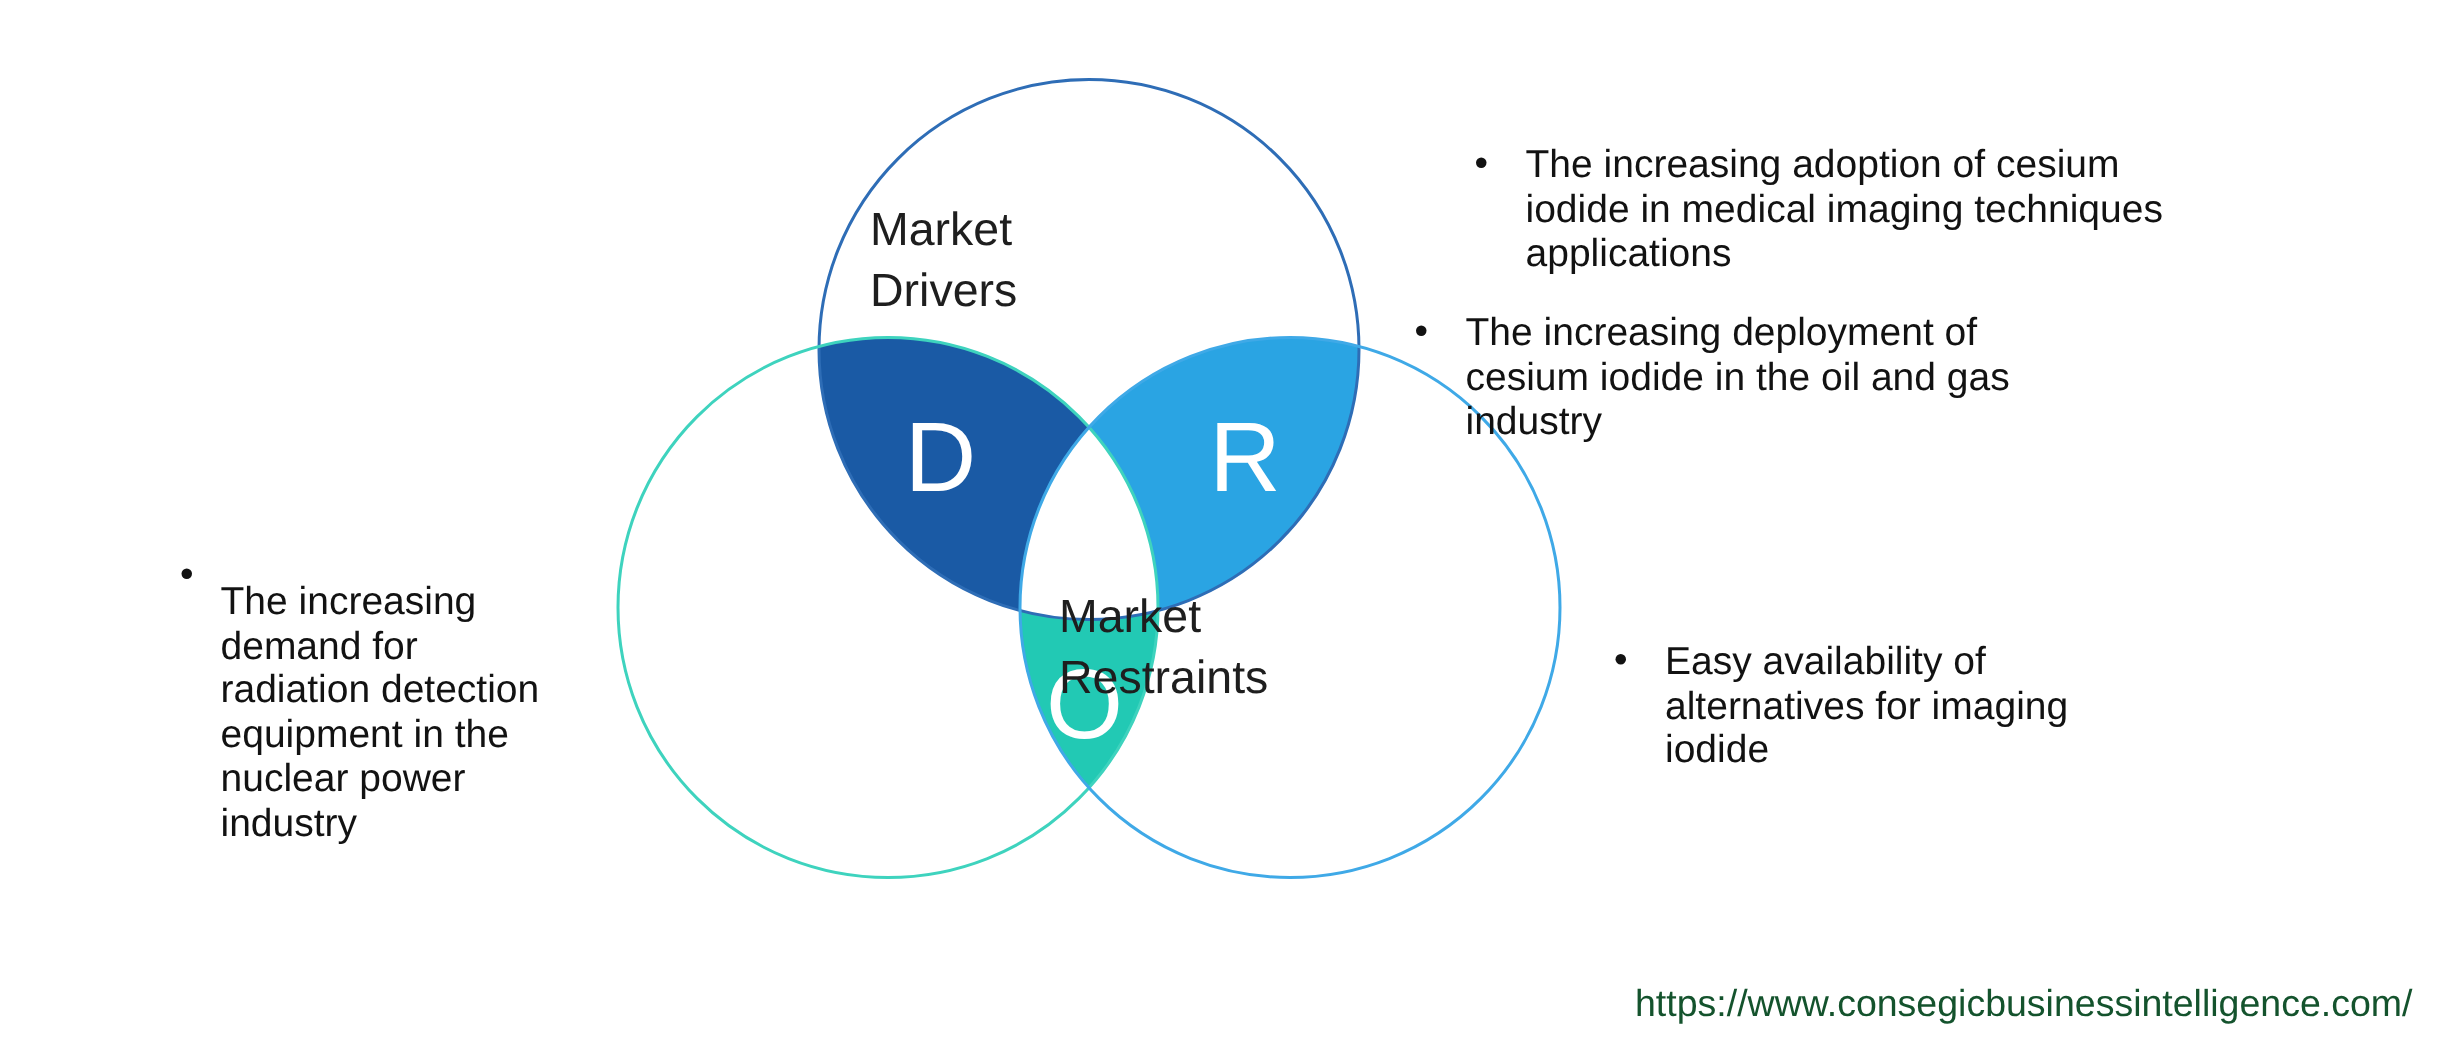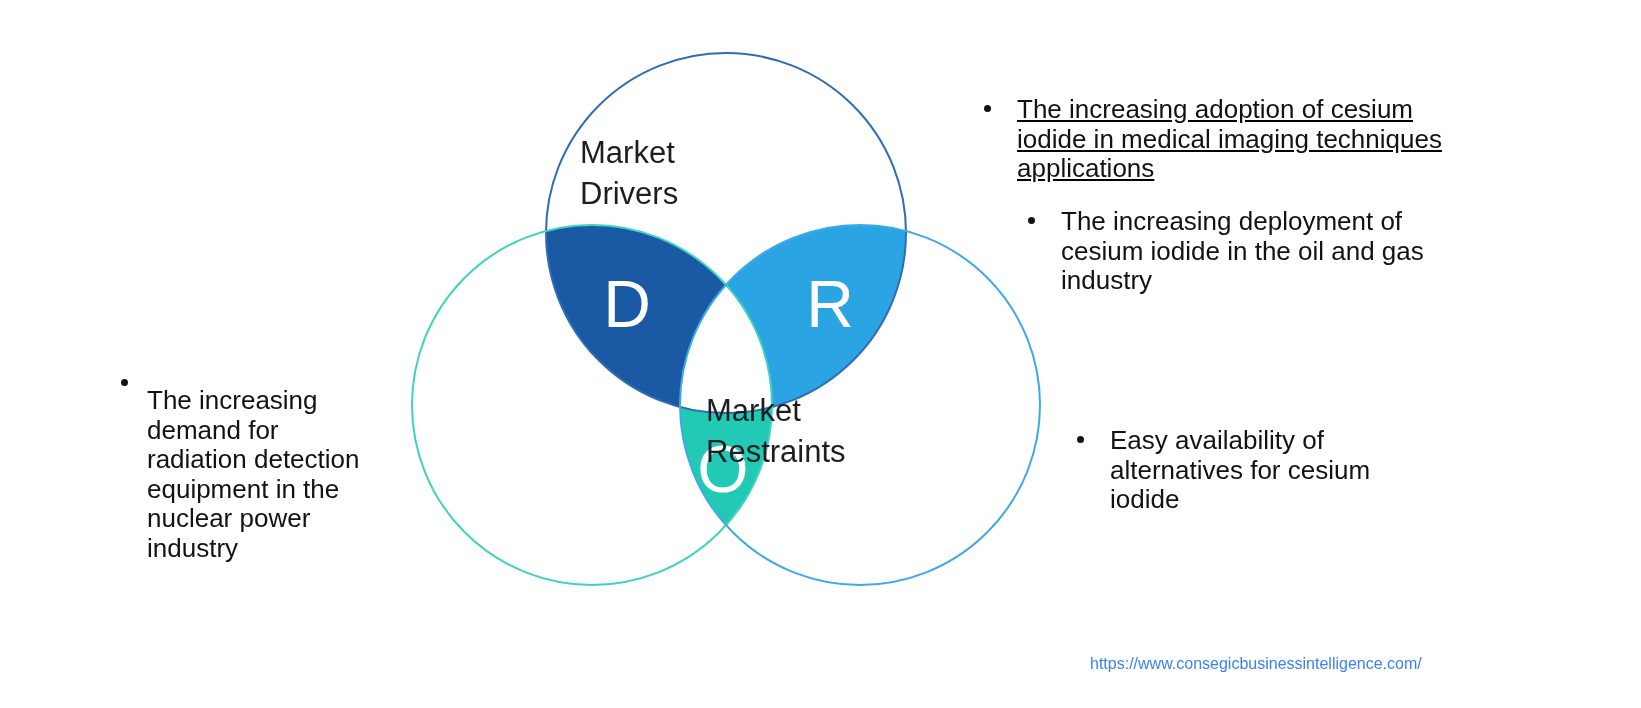"The increasing adoption of cesium" div.bullet { text-decoration: underline -> none }
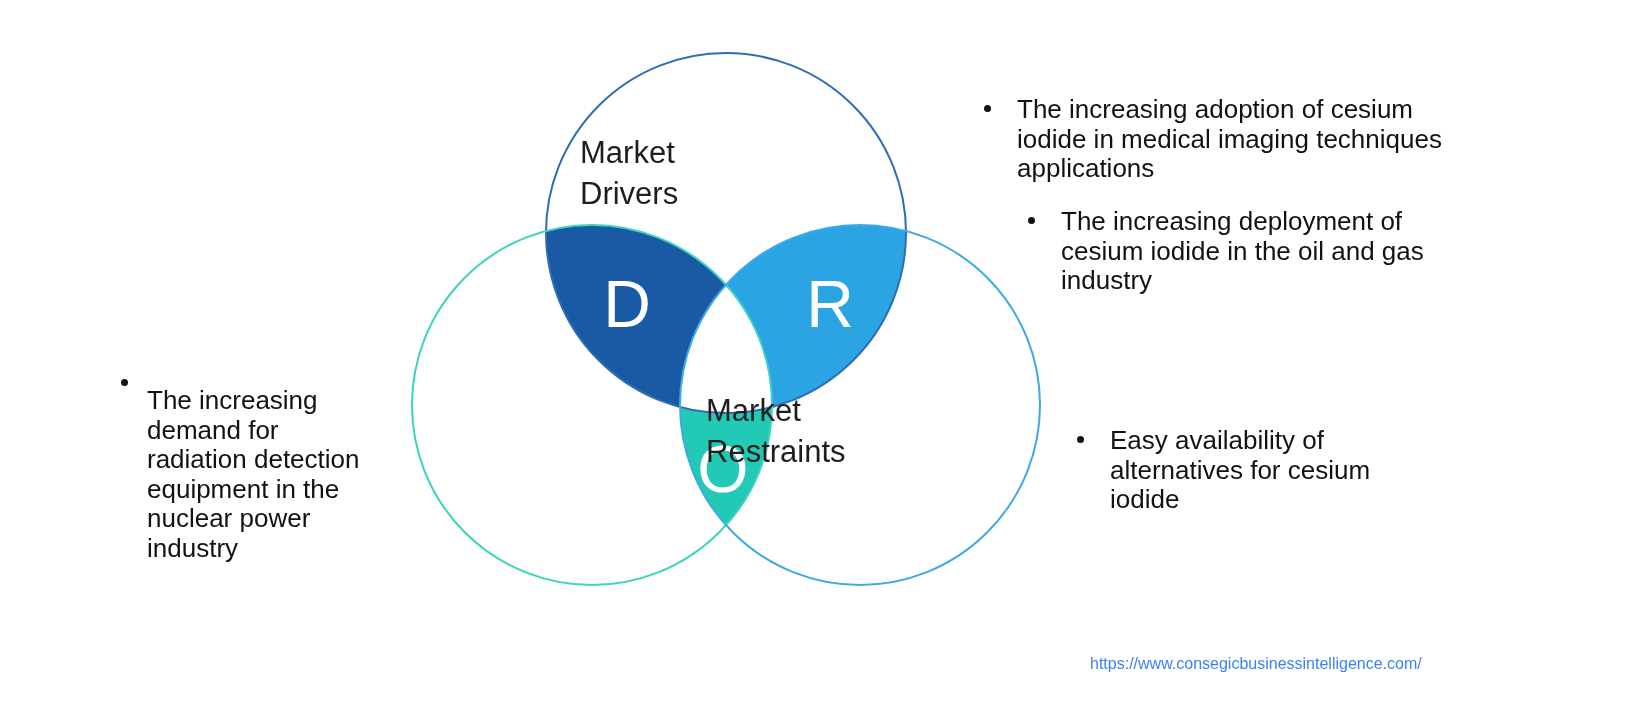"The increasing deployment of" div.bullet { left: 1028px -> 944px }
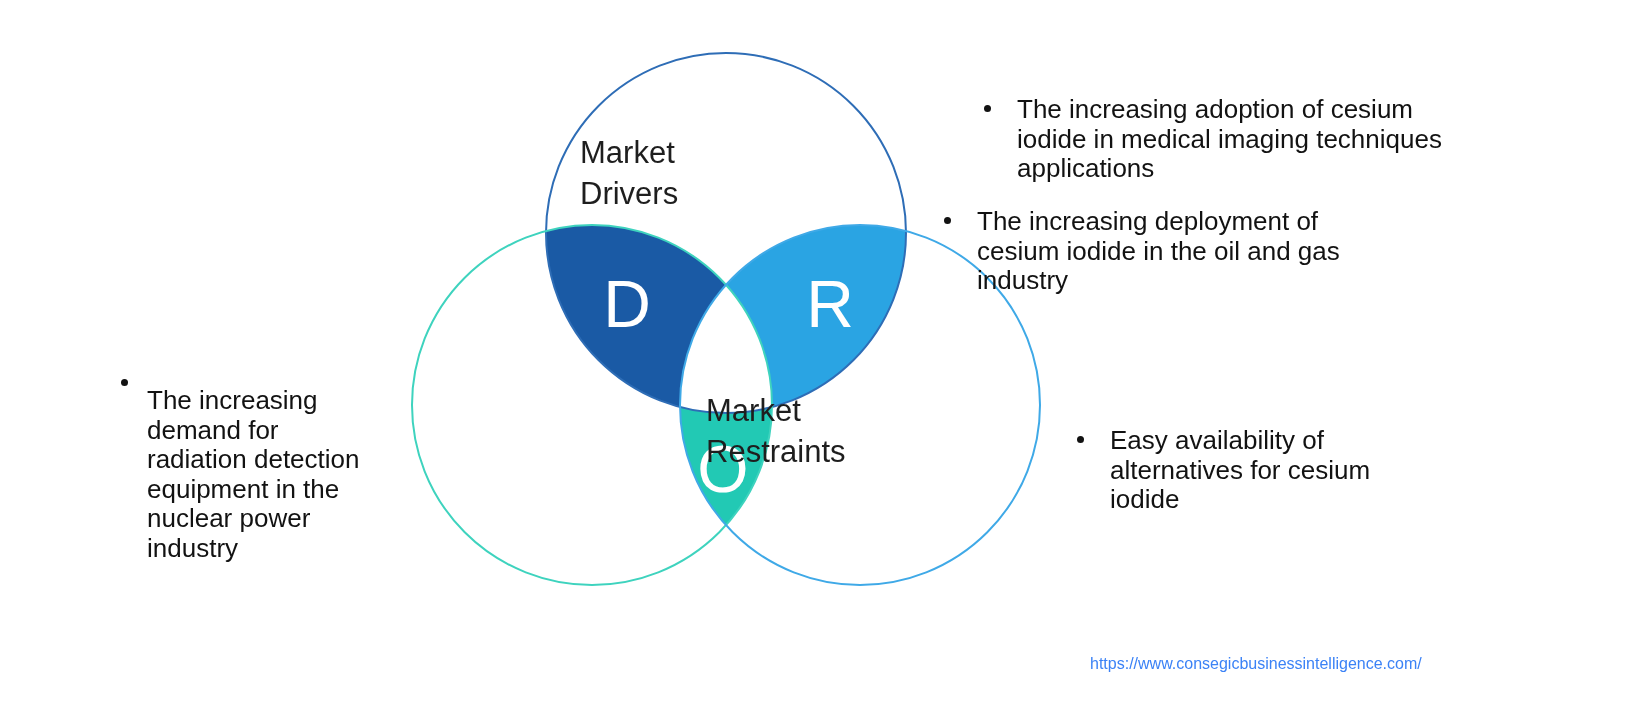"Easy availability of" div.text { text: cesium -> imaging }
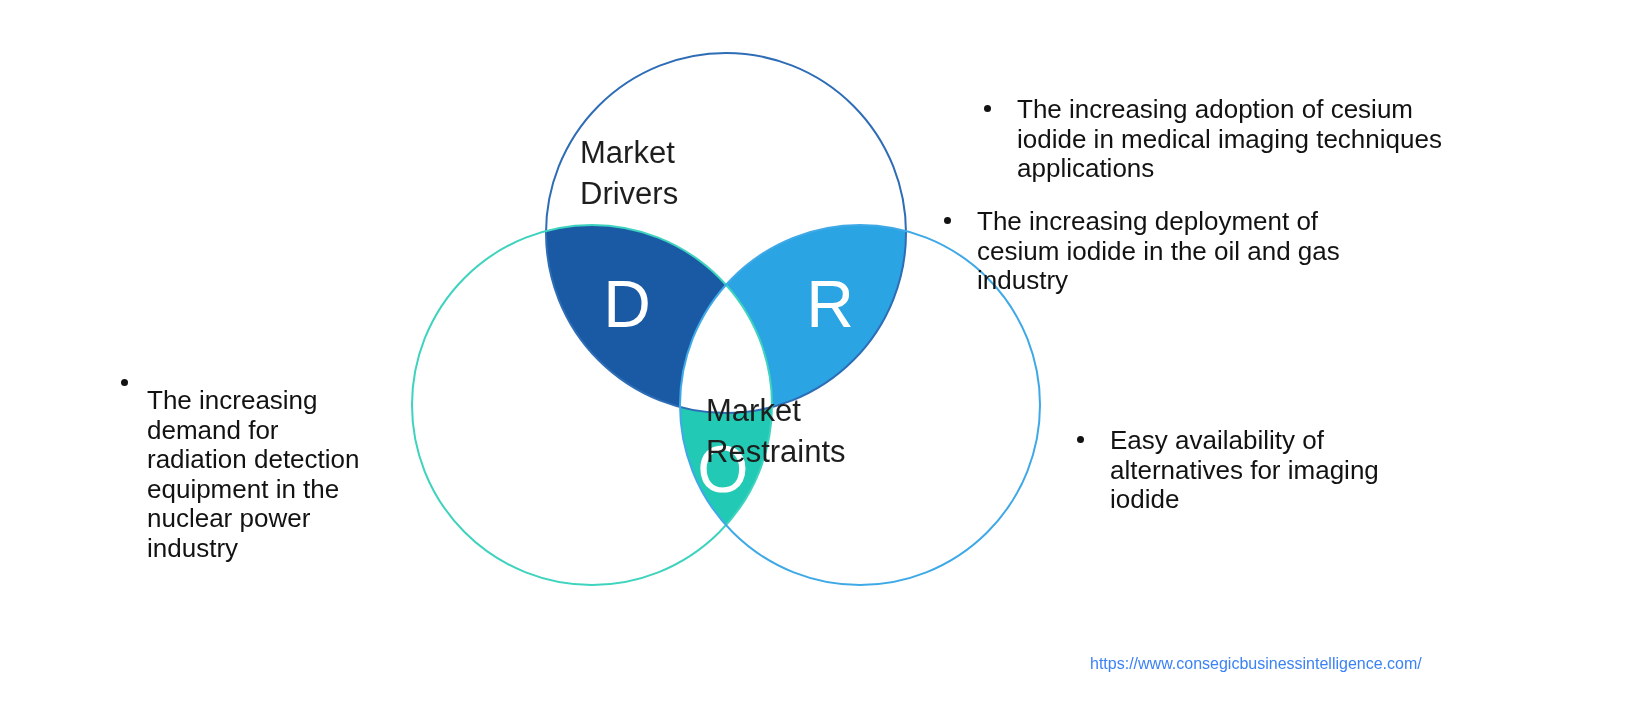"https://www.consegicbusinessintelligence" .footer-url { color: #3b82f6 -> #14532d; font-size: 16px -> 25px }
